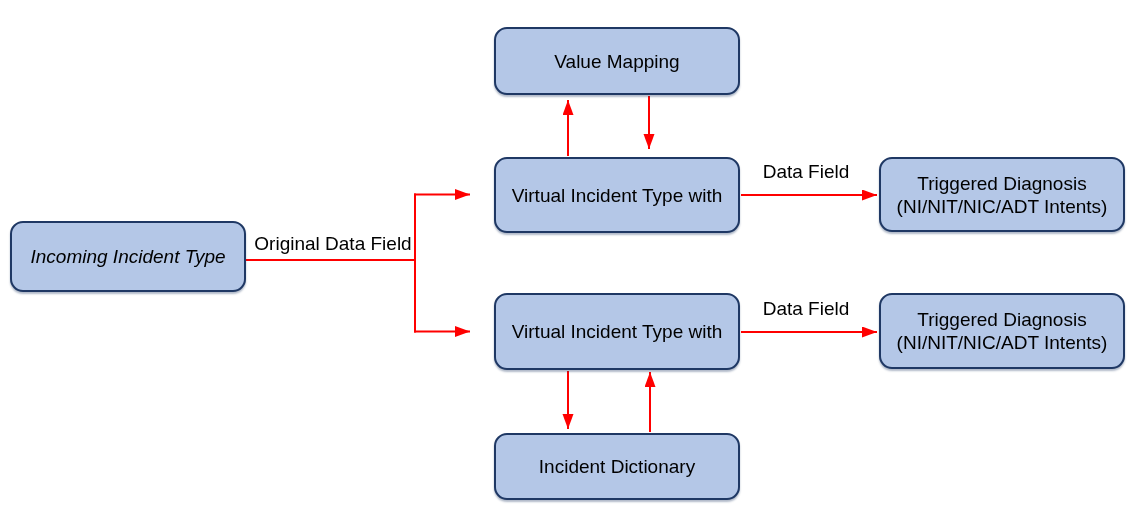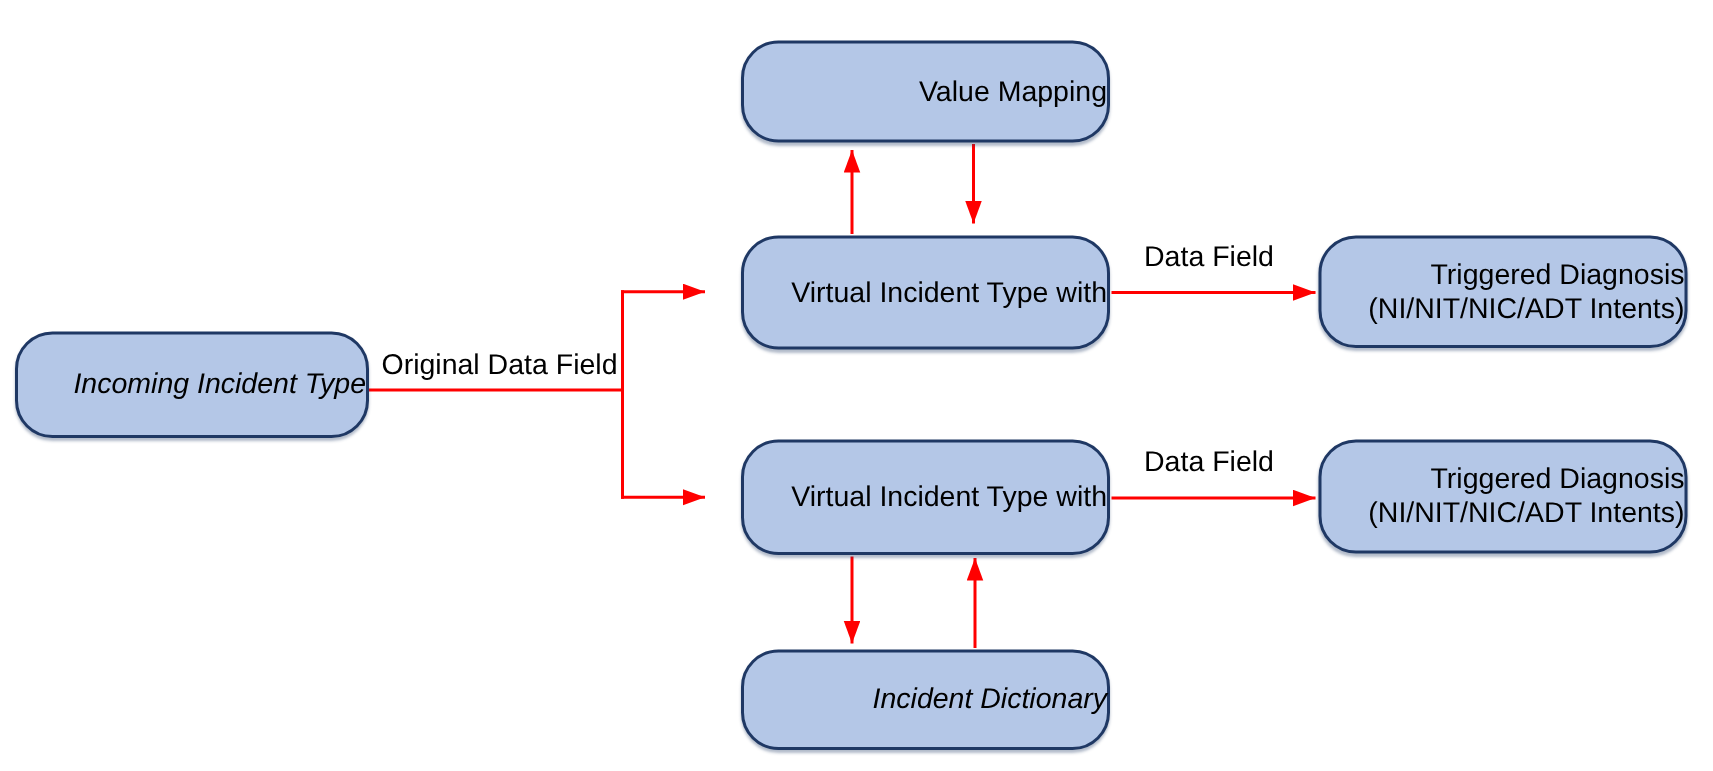"Value Mapping" .node { align-items: flex-end -> center; border-radius: 25px -> 13px }
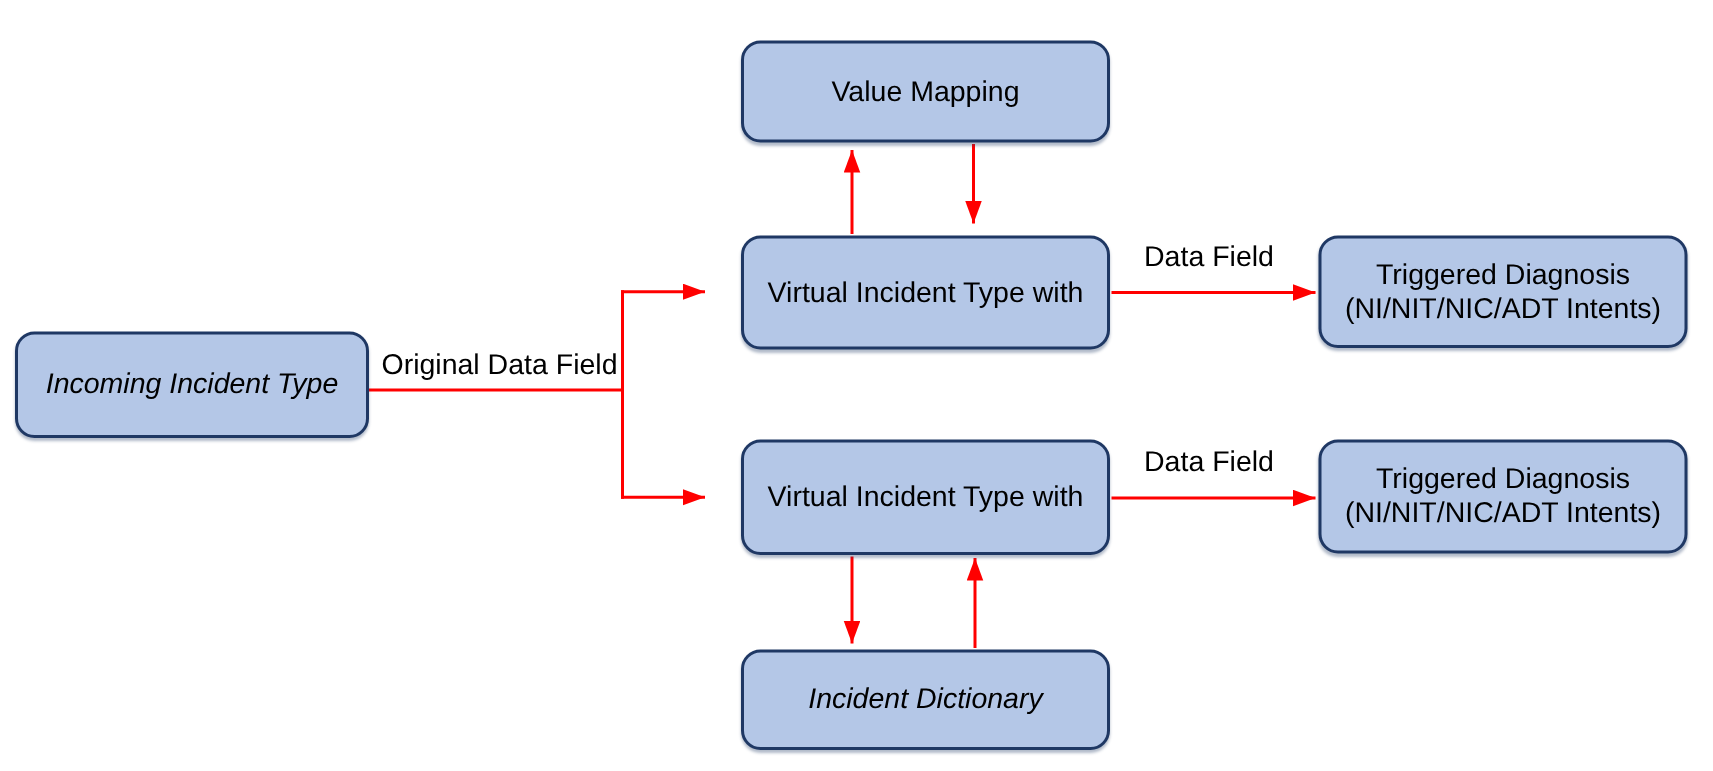"Incident Dictionary" div.node { font-style: italic -> none }
